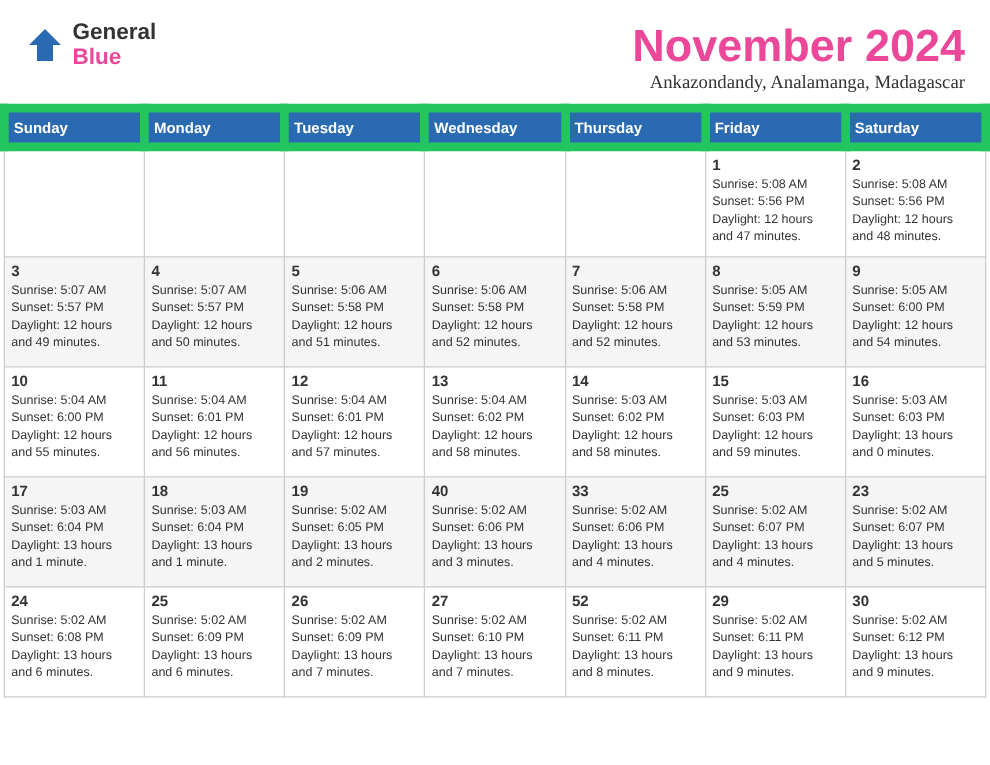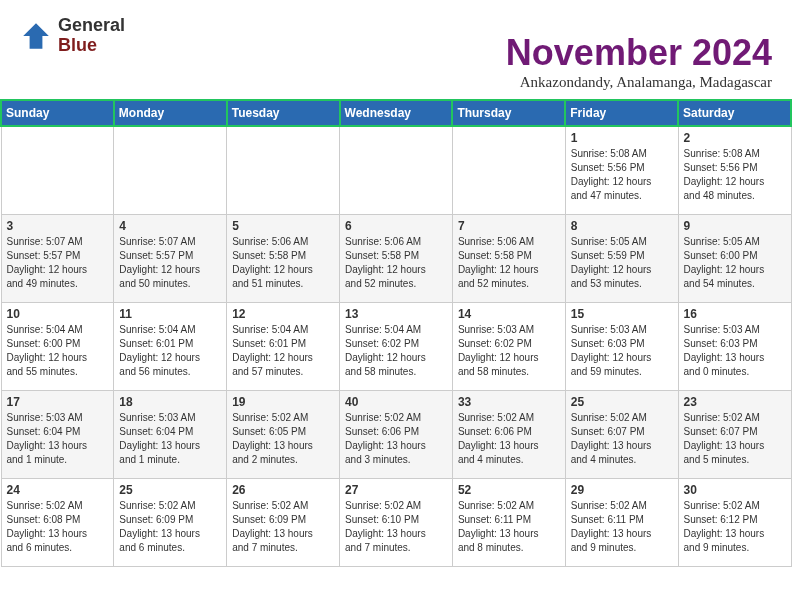"Blue" .logo-blue { color: #7f1d1d -> #ec4899 }
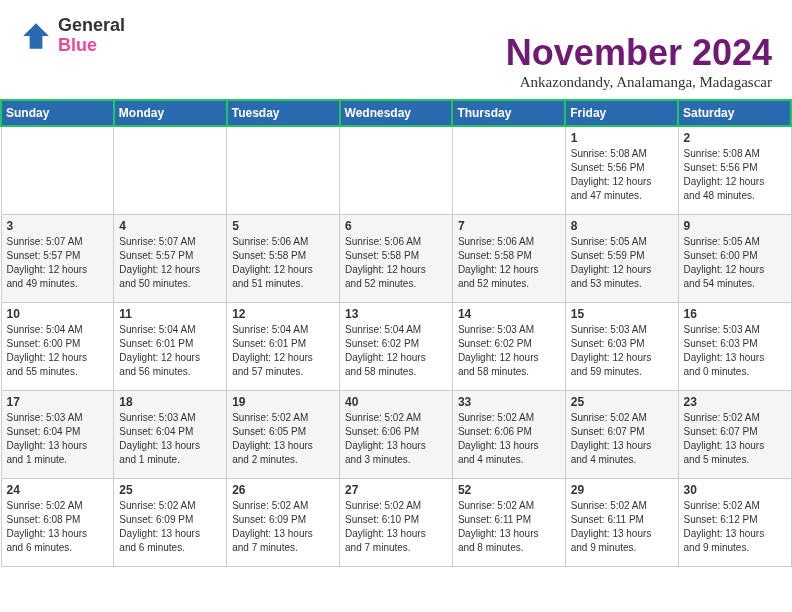"November 2024" .month-title { color: #701a75 -> #ec4899; margin-top: 16px -> none }
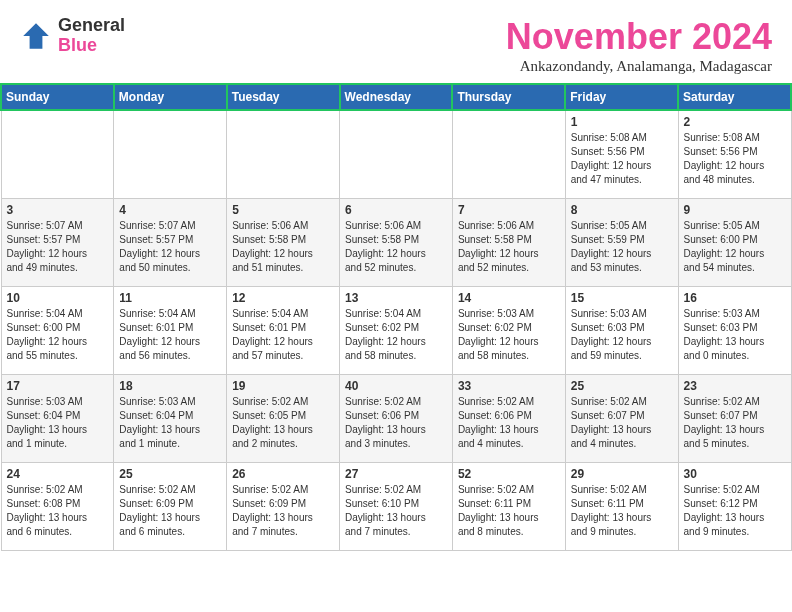"Sunday" .calendar thead th { border: 2px solid #22c55e -> 7px solid #22c55e }
